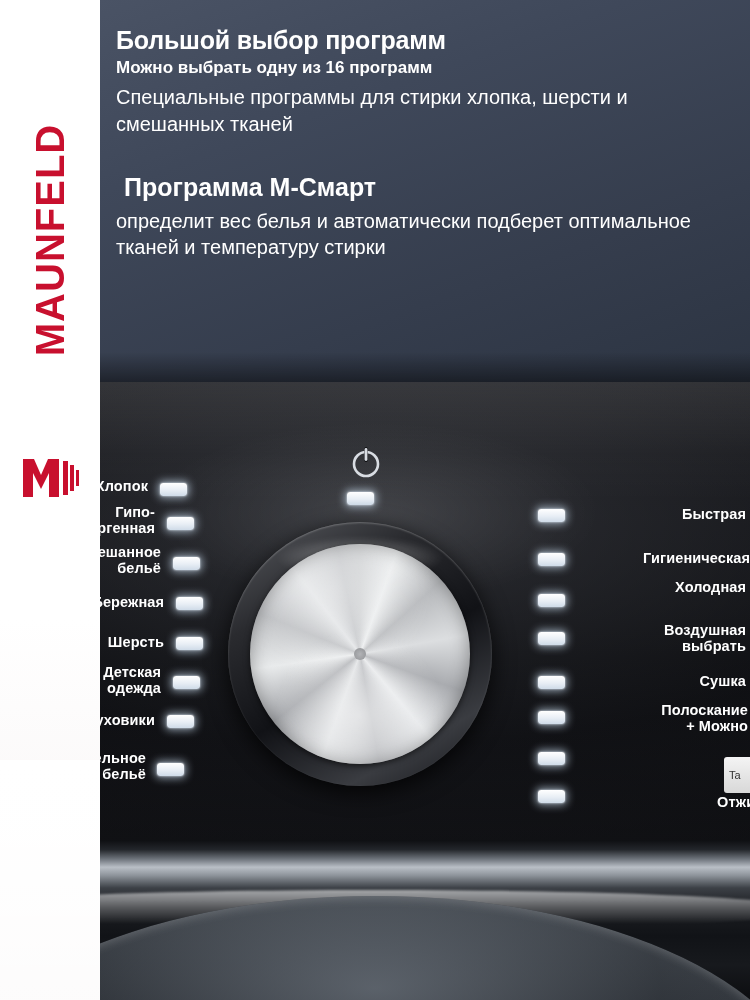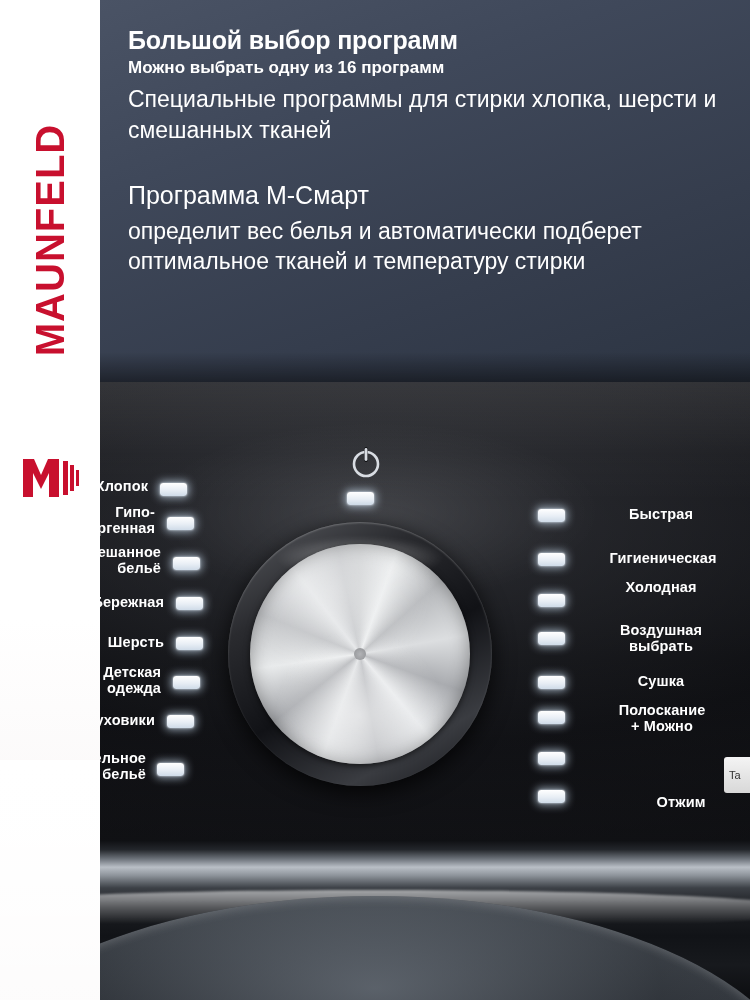"Большой выбор программ" .text-col { left: 128px -> 116px }
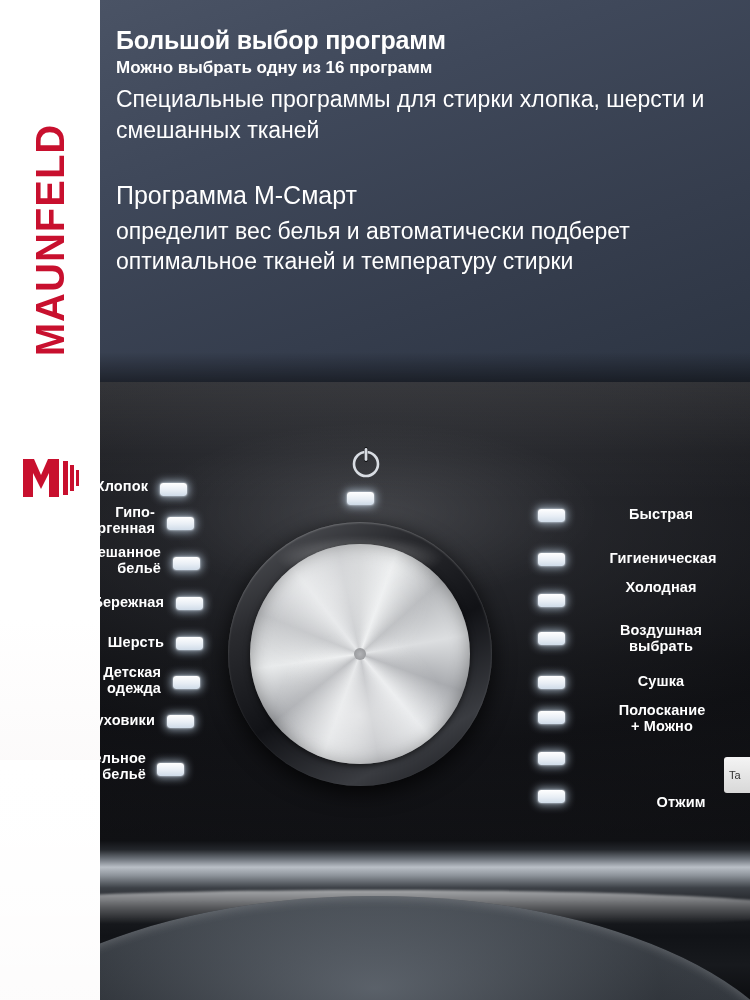"Специальные программы для стирки хлопка," .body-text { font-size: 23px -> 20px }
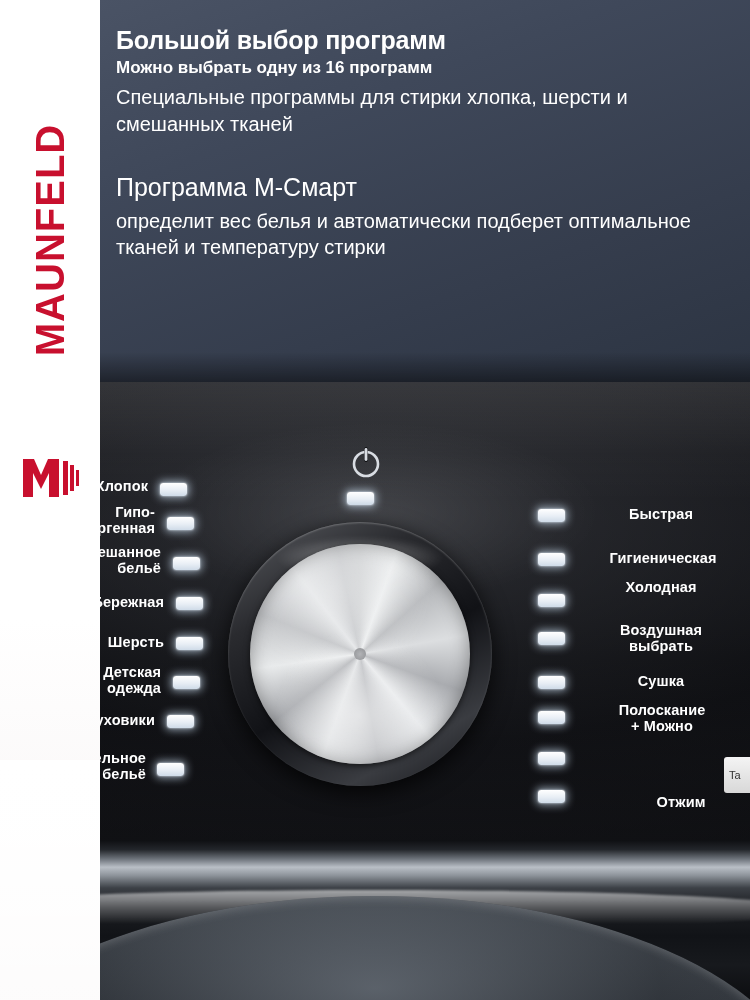"Программа М-Смарт" .headline2 { font-weight: normal -> bold; margin: 0 0 6px 0 -> 0 0 6px 8px }
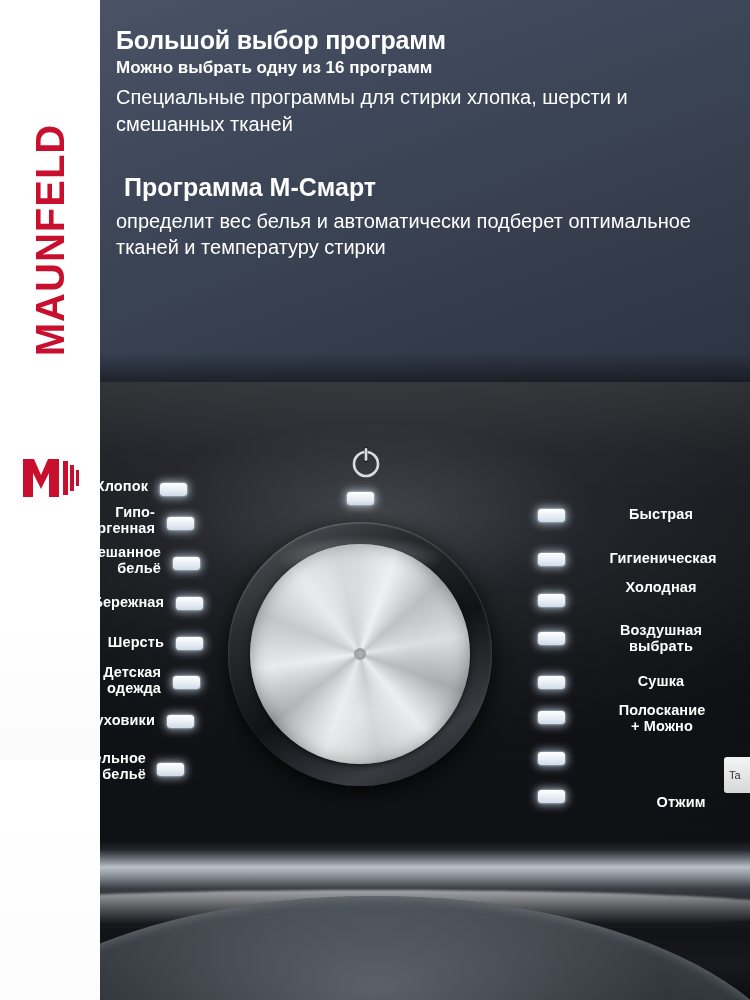"Быстрая" .right-label { text-align: center -> right }
